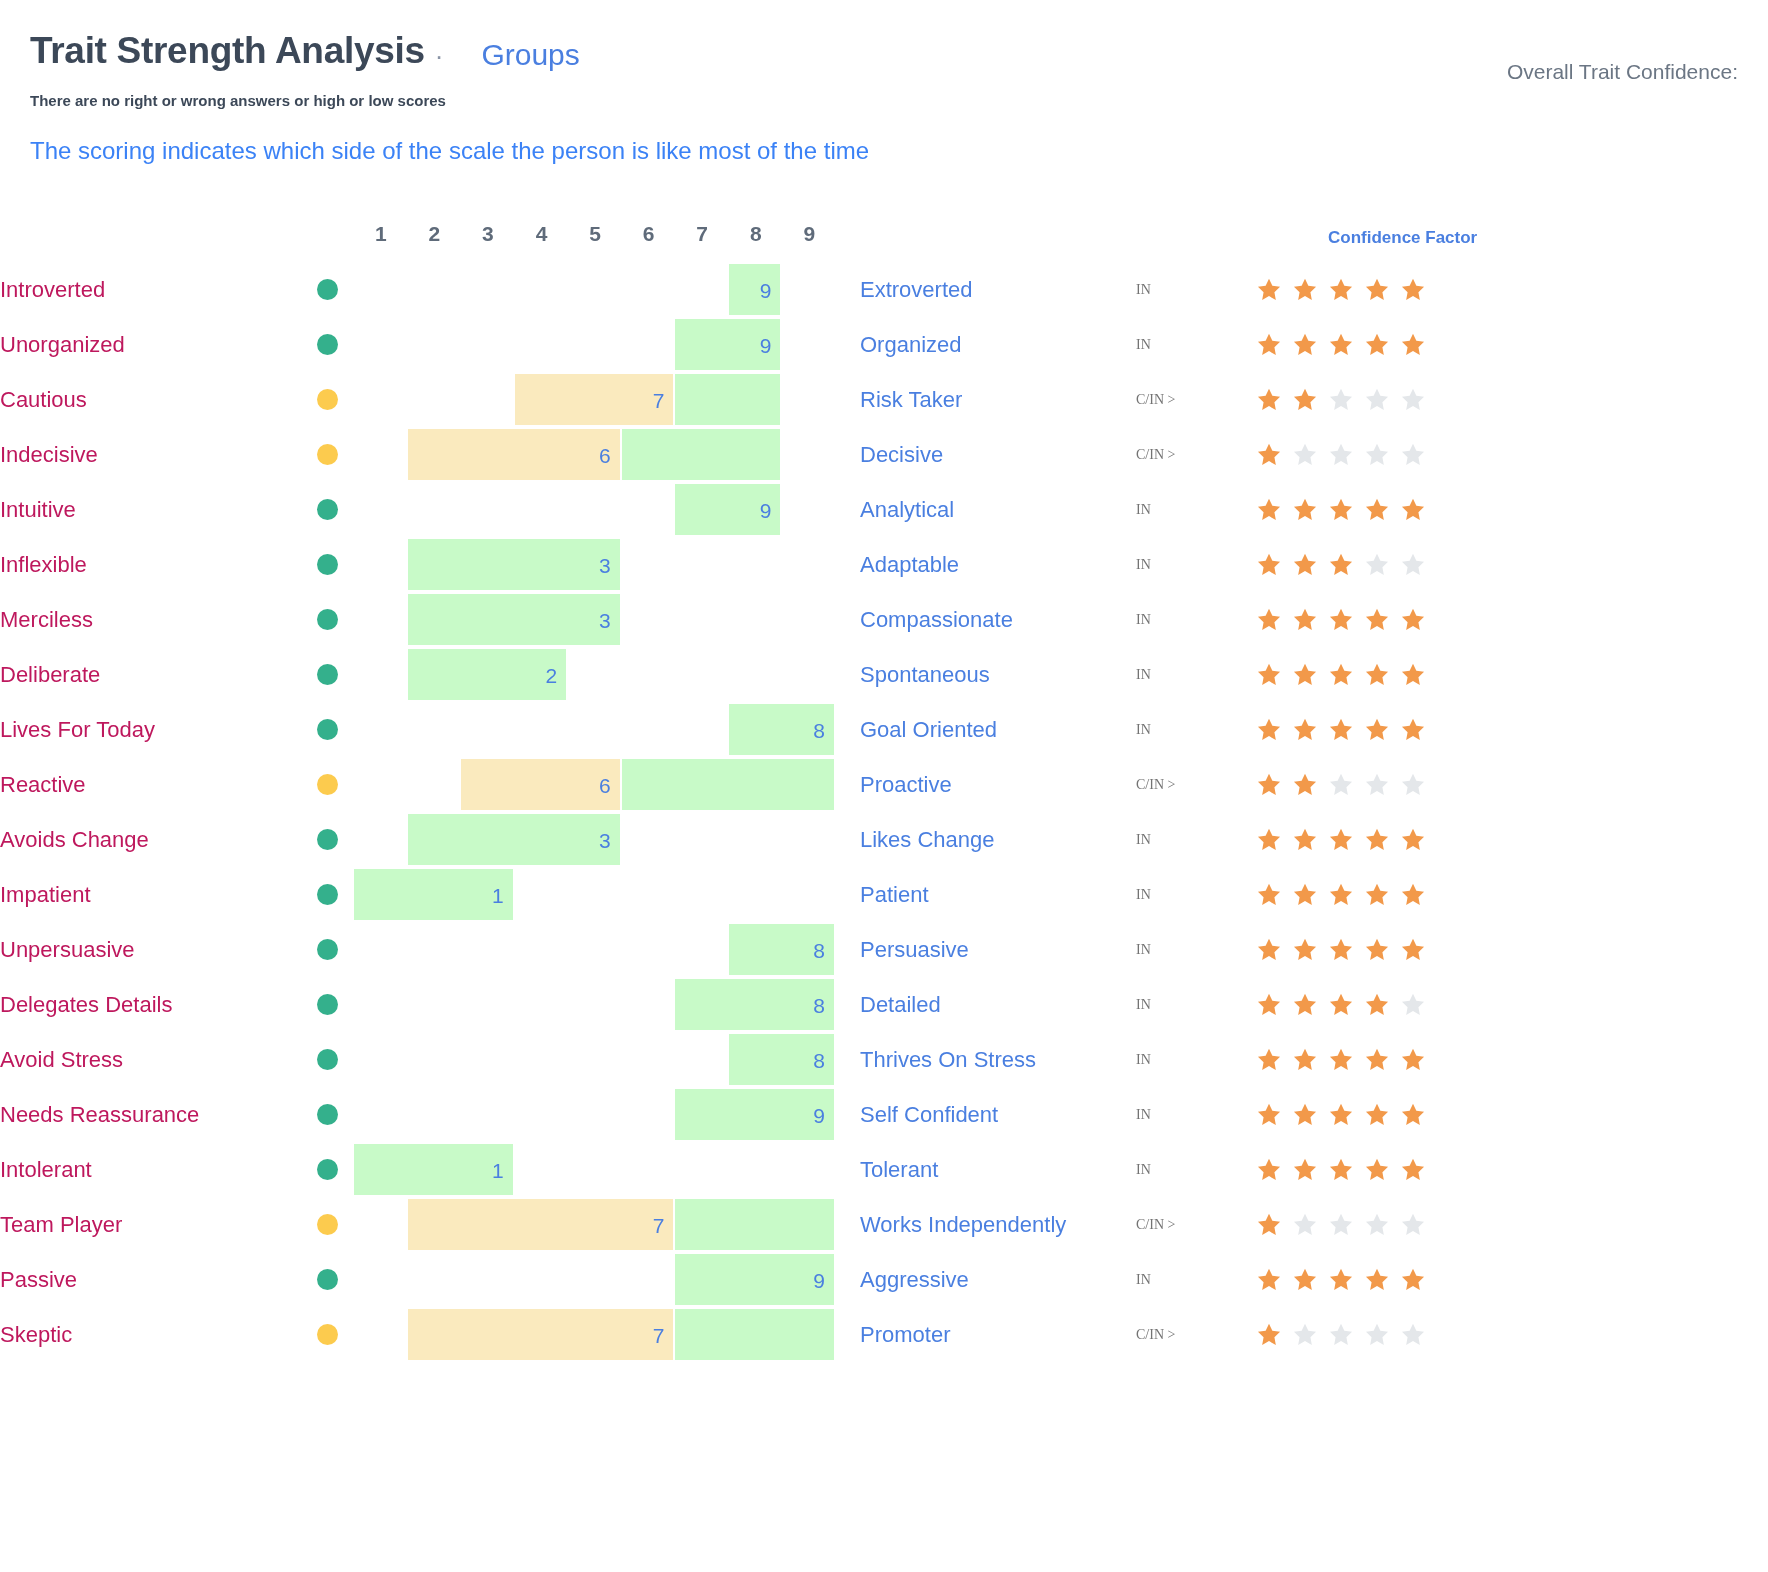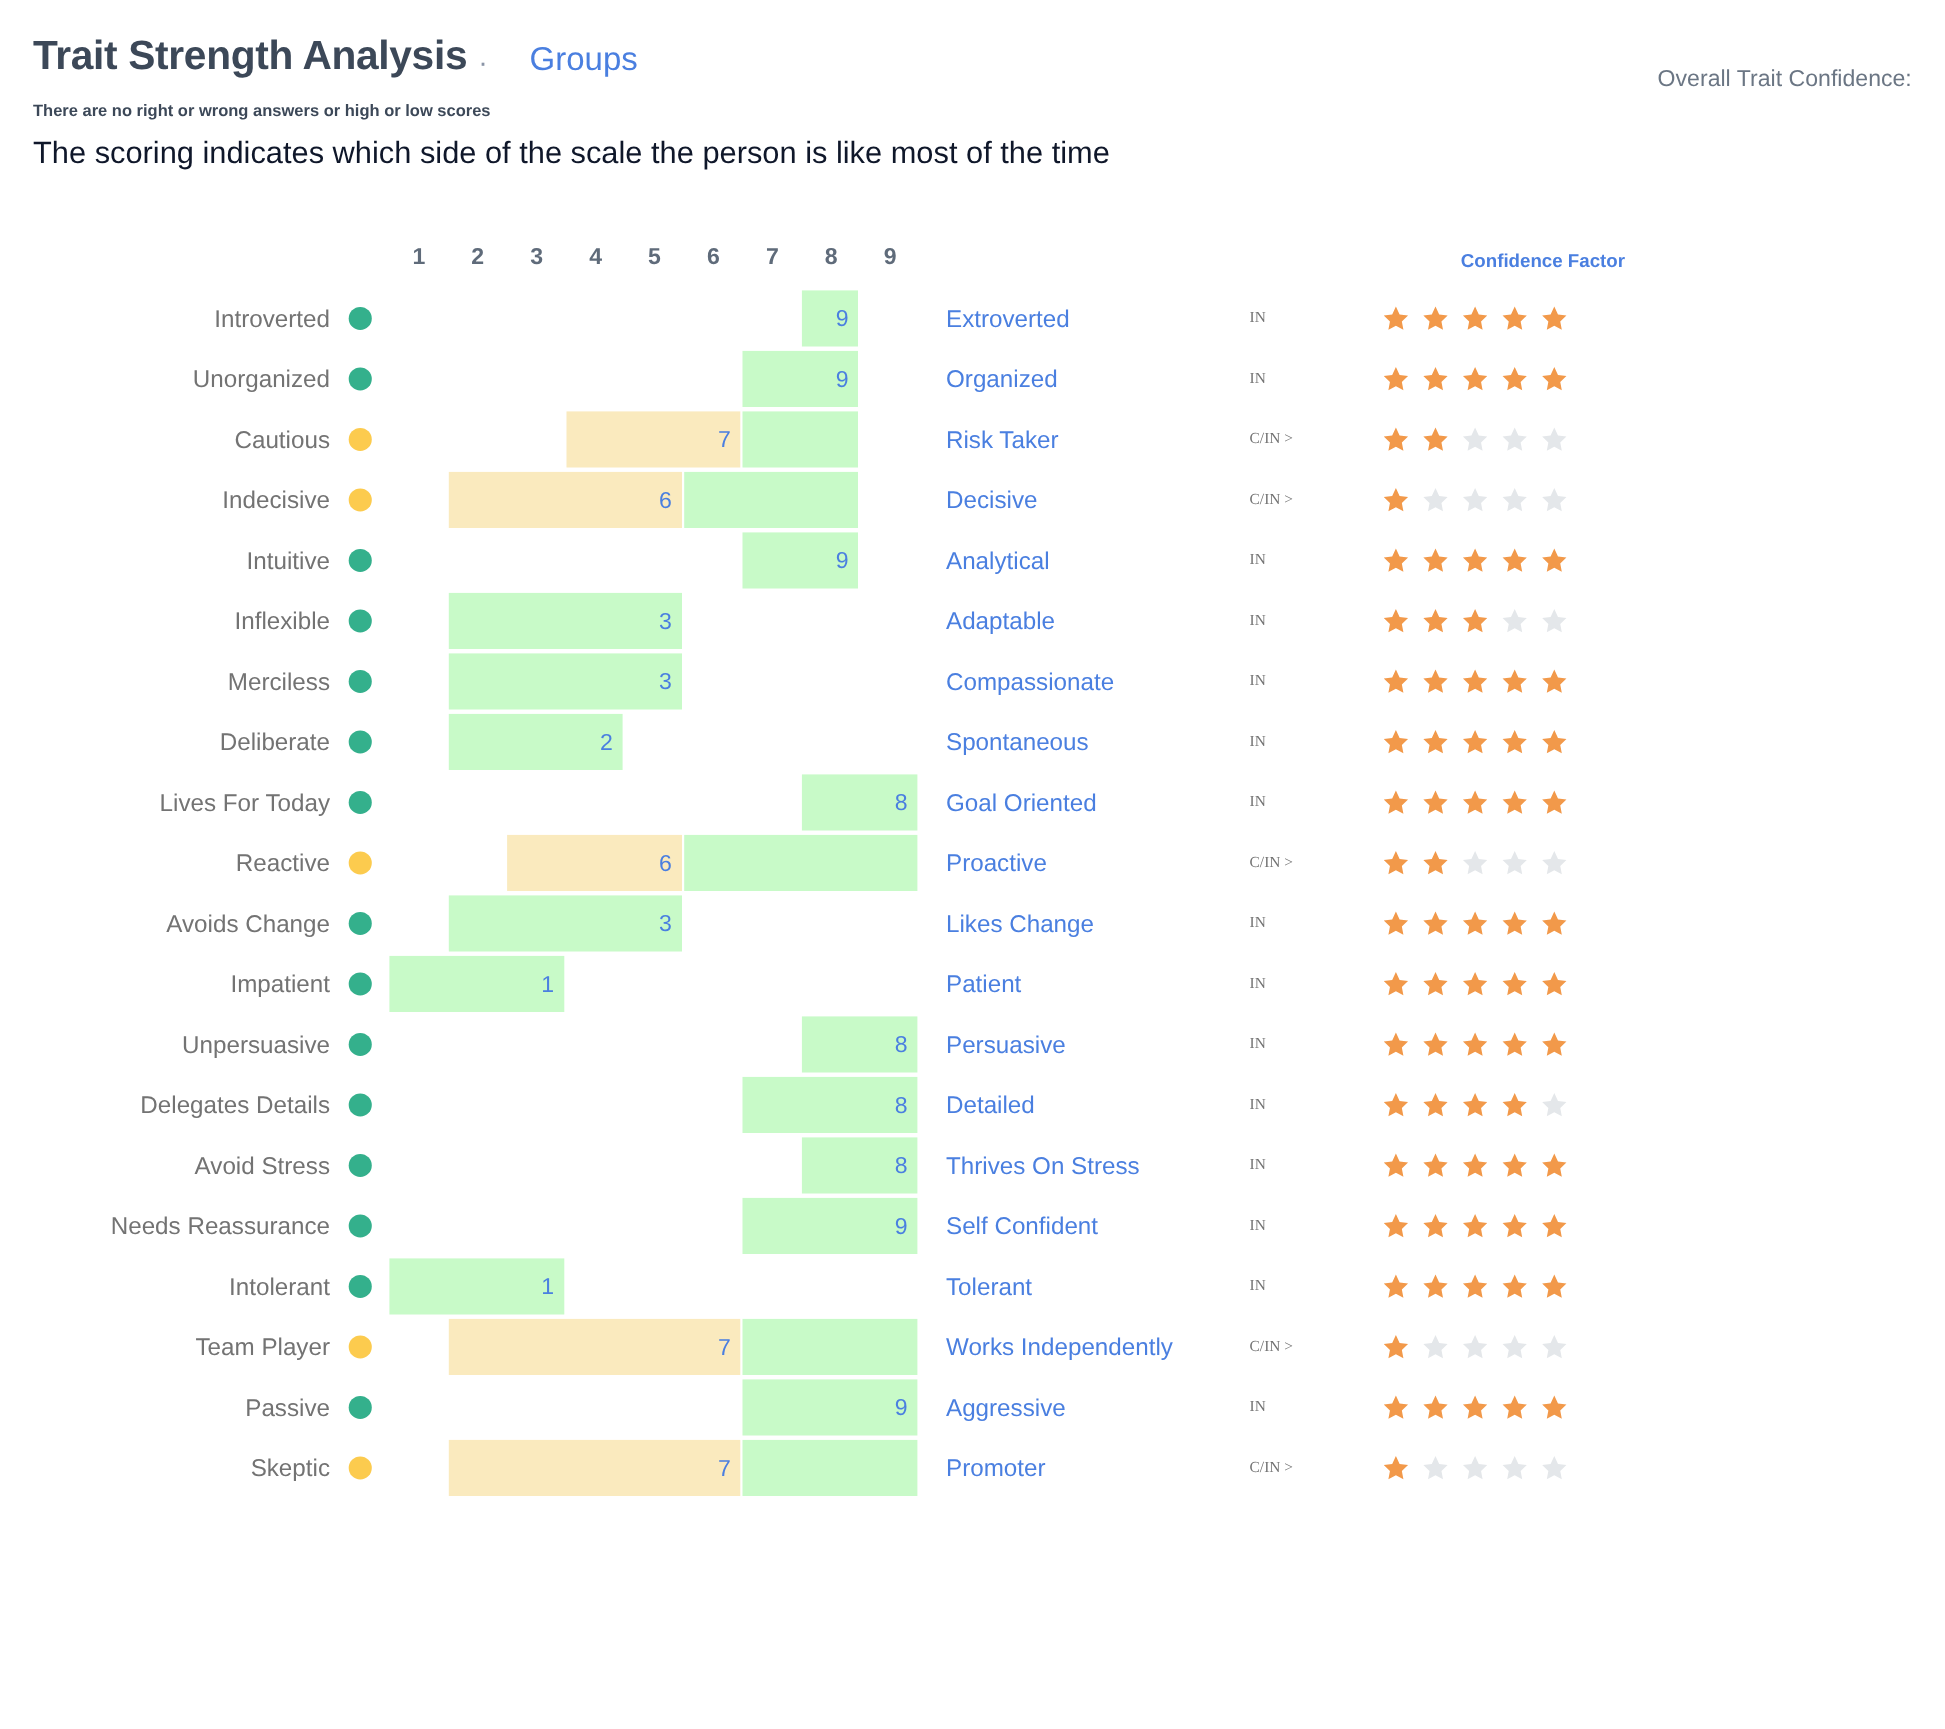"The scoring indicates which side" .desc { color: #0f172a -> #3b82f6; font-size: 28px -> 24px; top: 123px -> 137px }
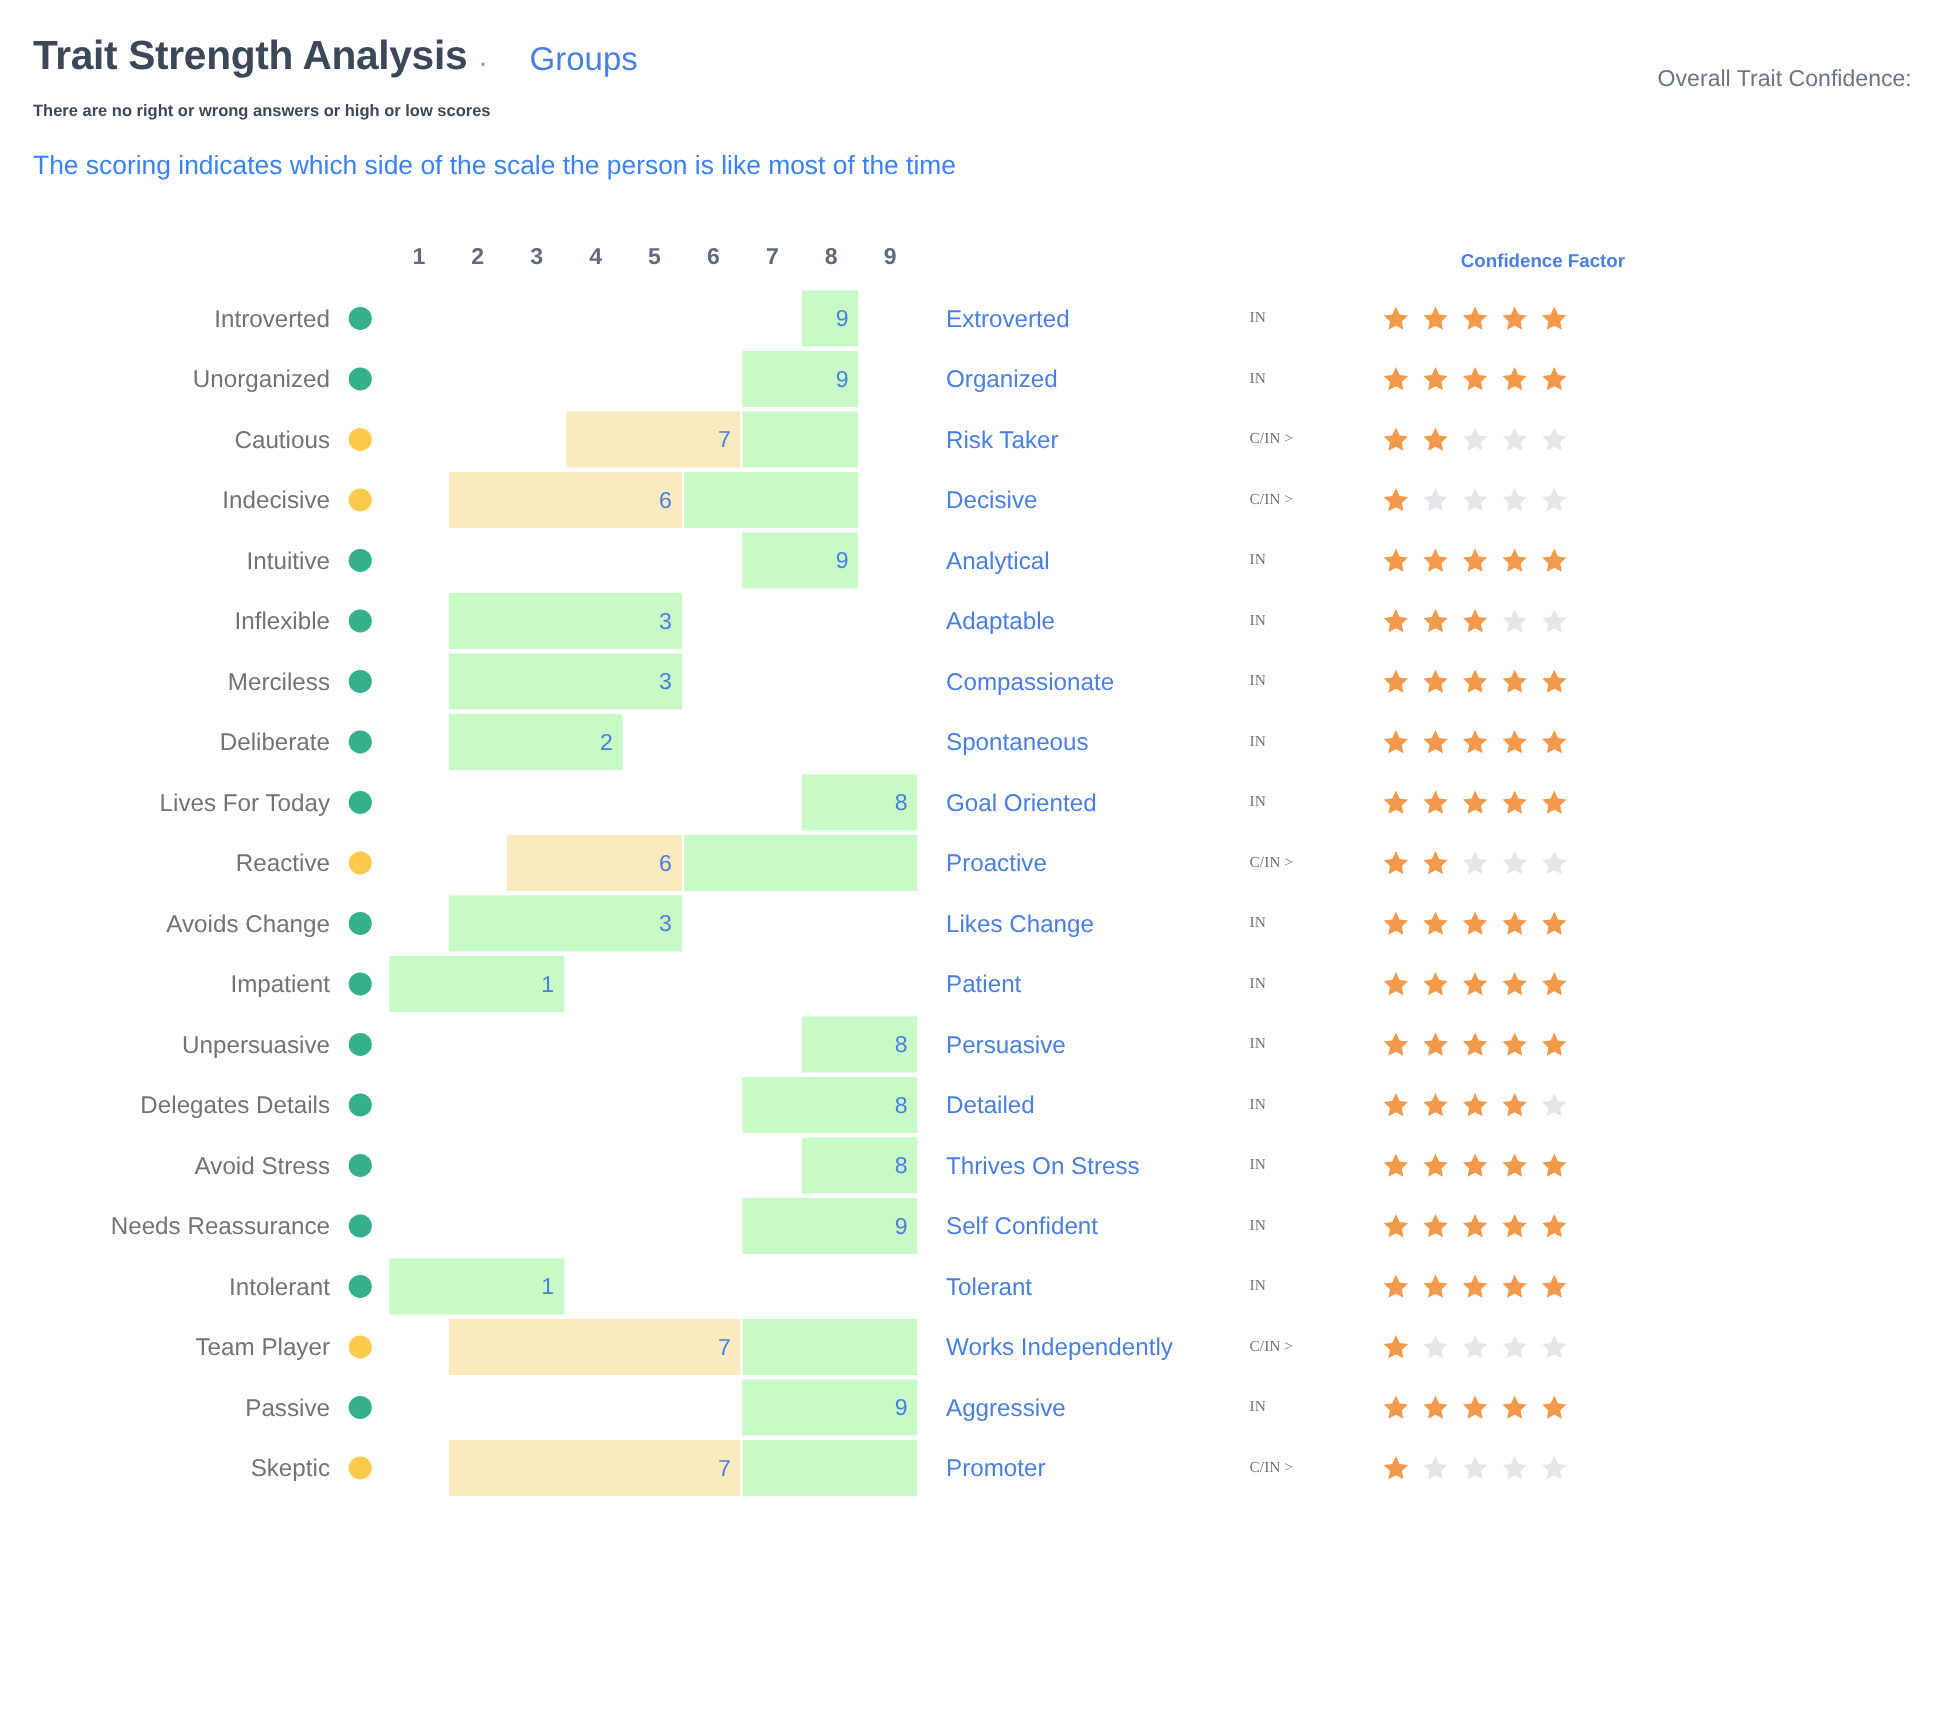"Introverted" .left-label { color: #737373 -> #be185d; text-align: right -> none }
